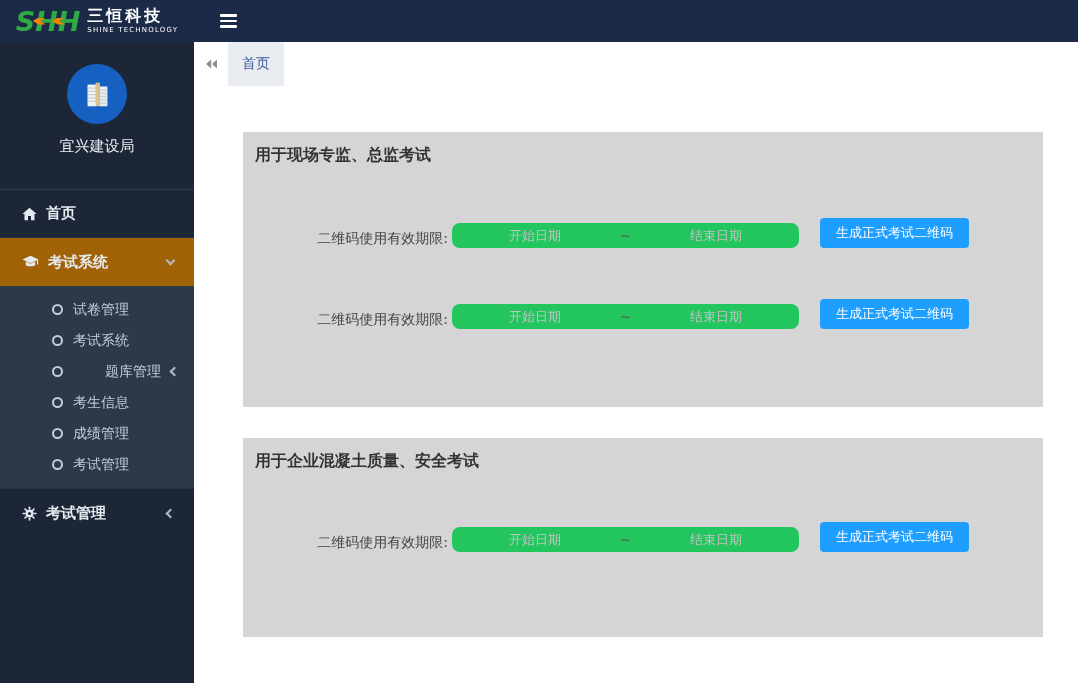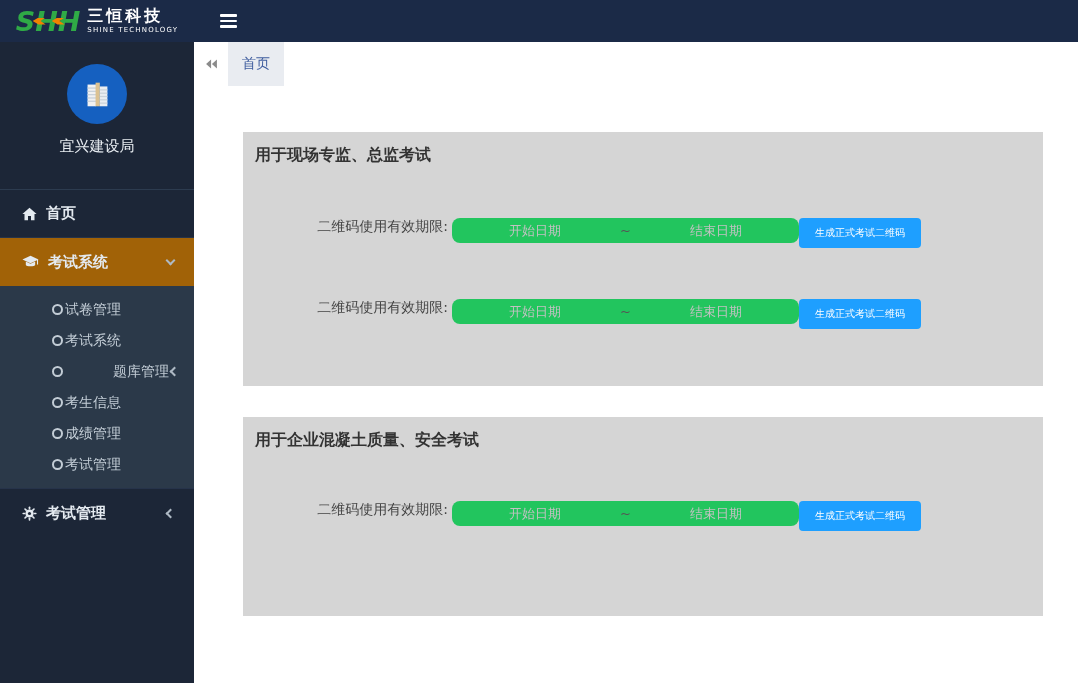"用于现场专监、总监考试" .p1 { padding-bottom: 57px -> 78px }
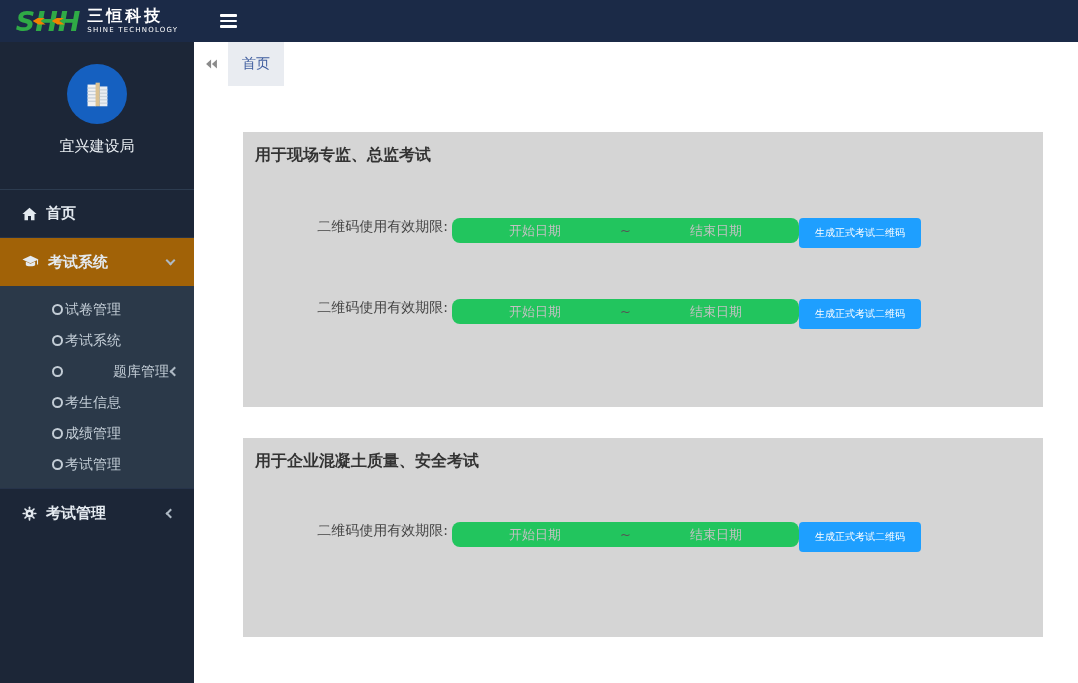"二维码使用有效期限:" .form-row { align-items: flex-start -> flex-end }
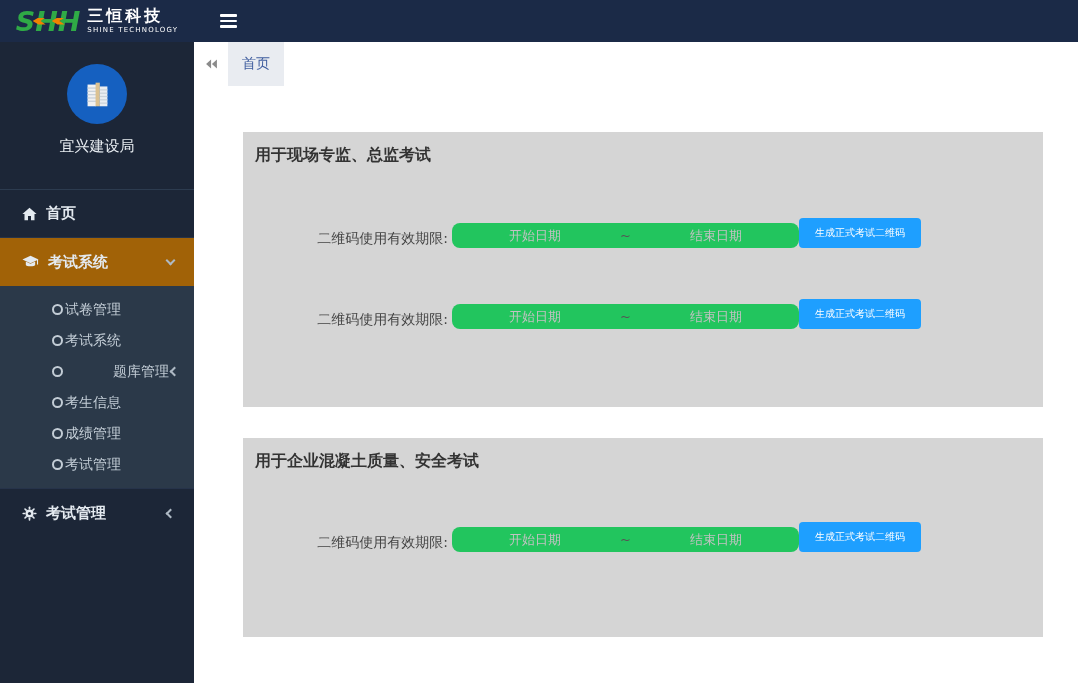"生成正式考试二维码" .btn-blue { font-size: 10px -> 13px; margin-left: none -> 21px }
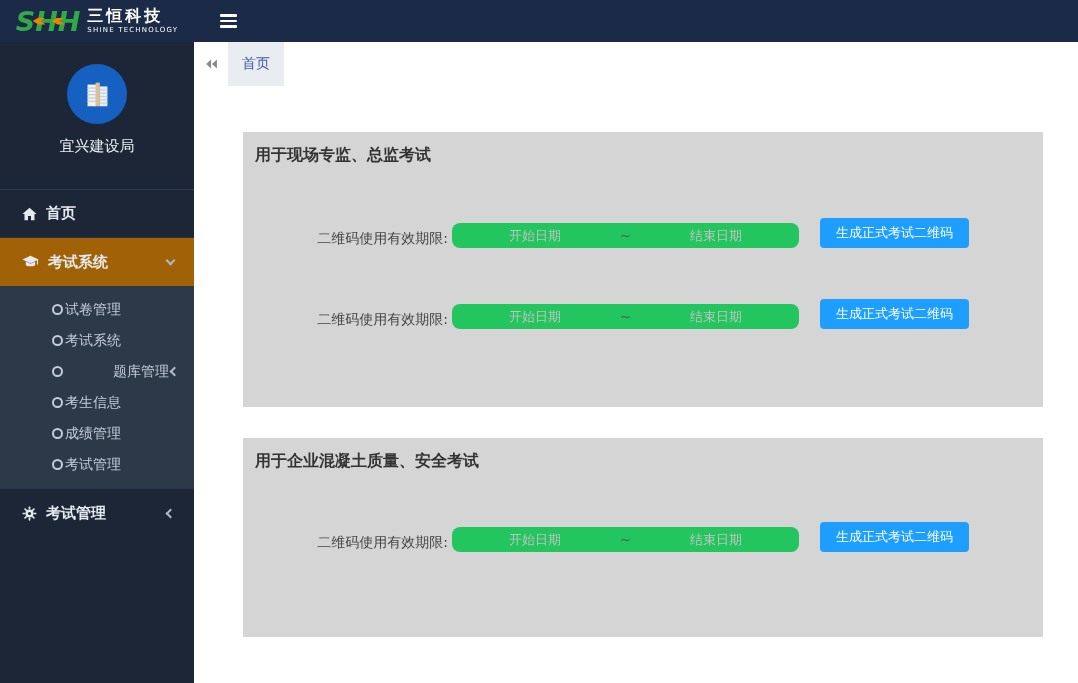"试卷管理" .submenu-item { gap: 2px -> 10px }
